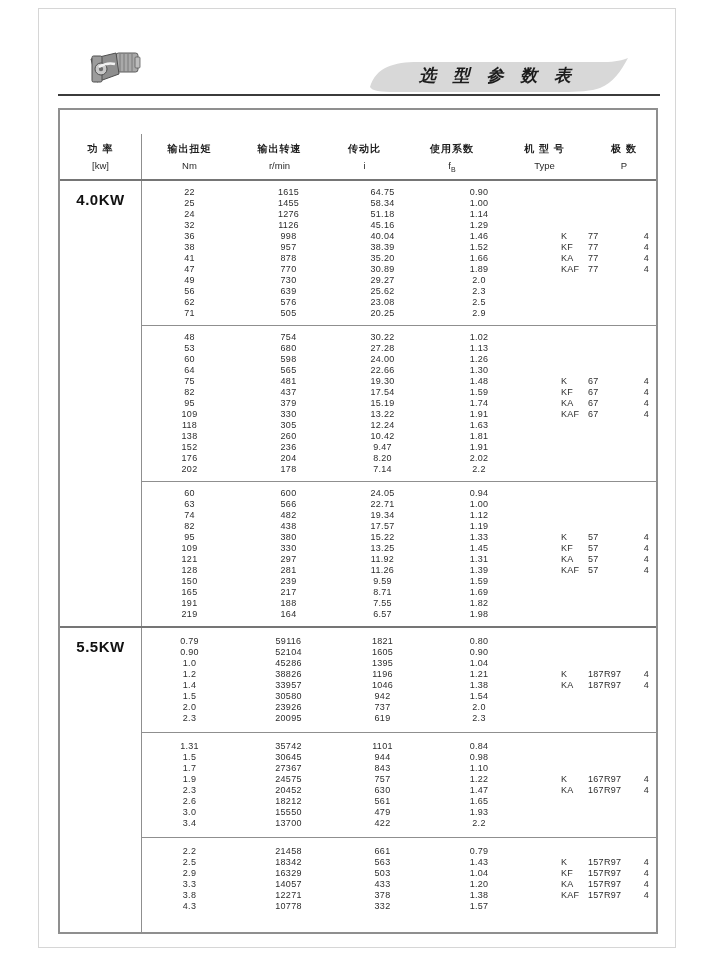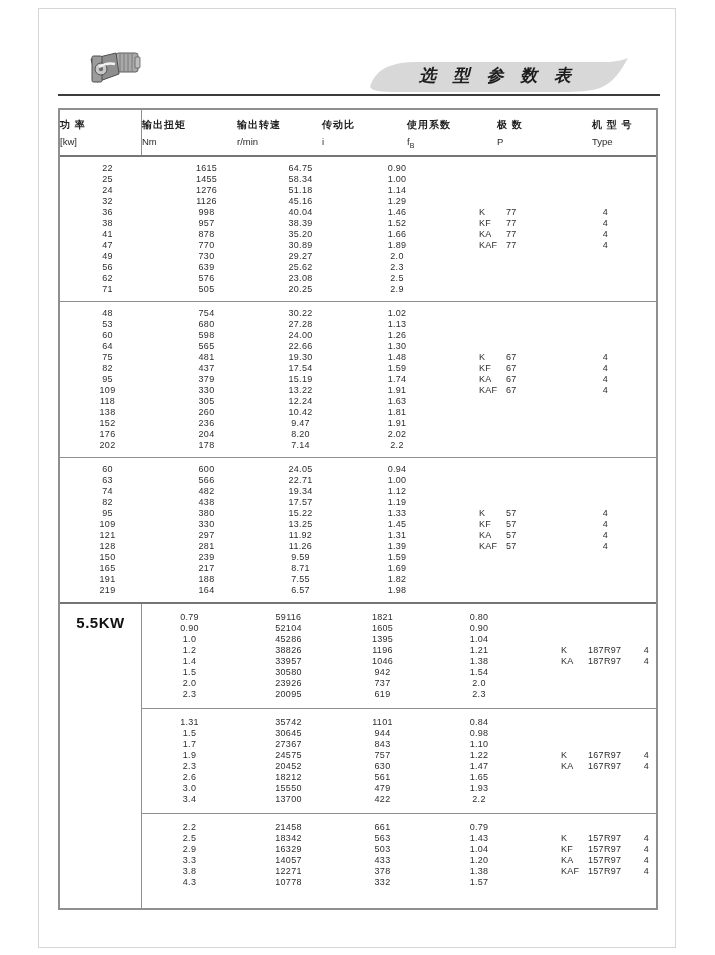"功 率" .hcell { margin-top: none -> 24px; text-align: left -> center }
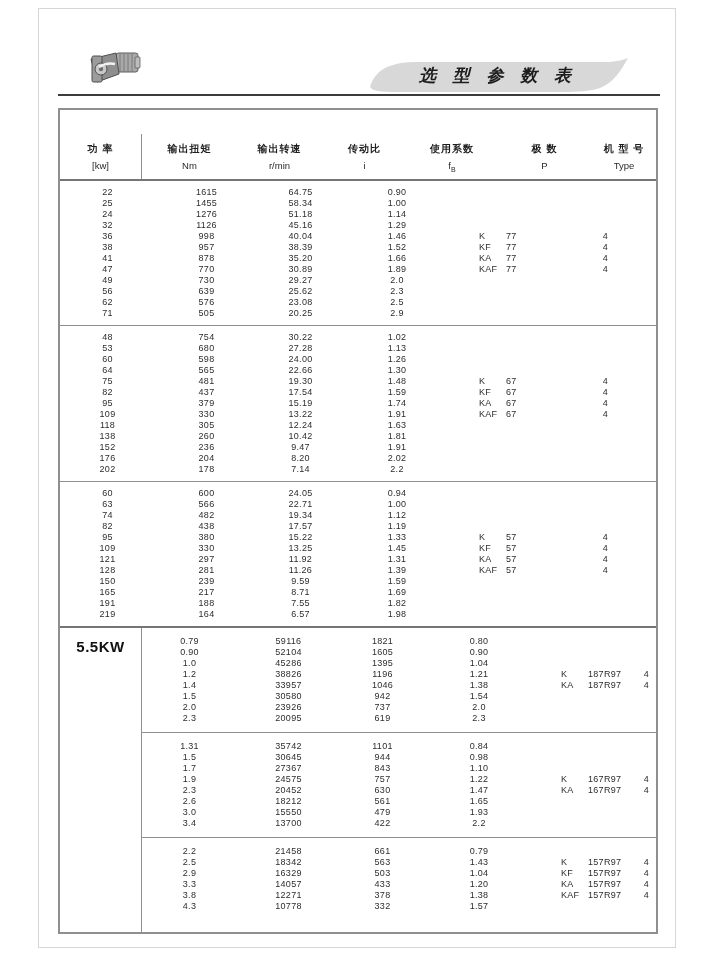"极 数" div.hcell { order: before "机 型 号" -> after "机 型 号" }
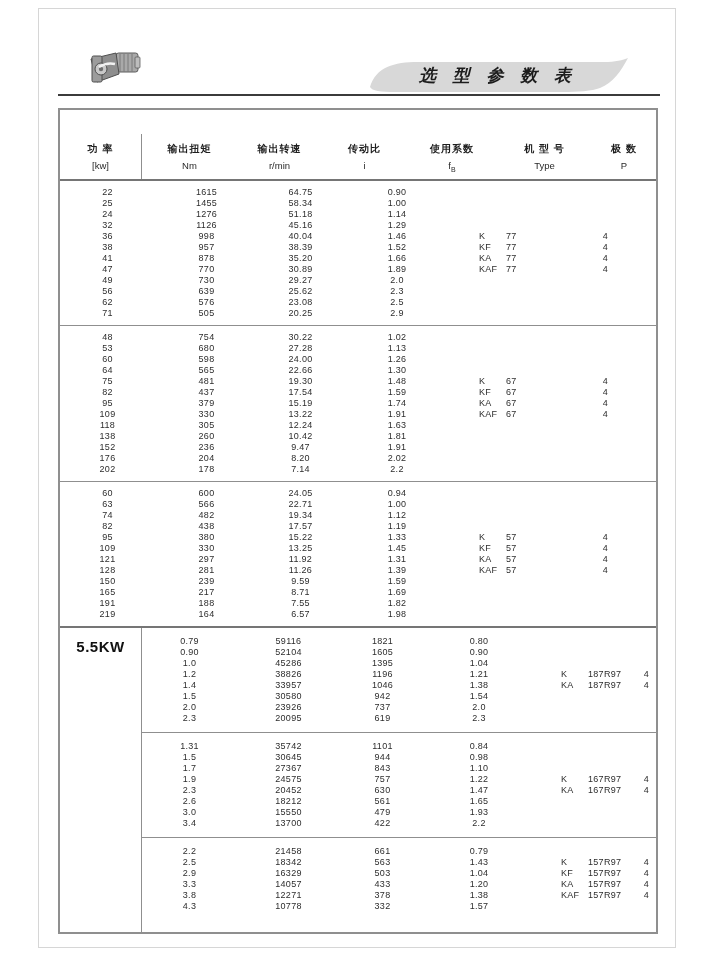"4.0KW" div.power-cell { html: none -> <div>4.0KW</div> }
